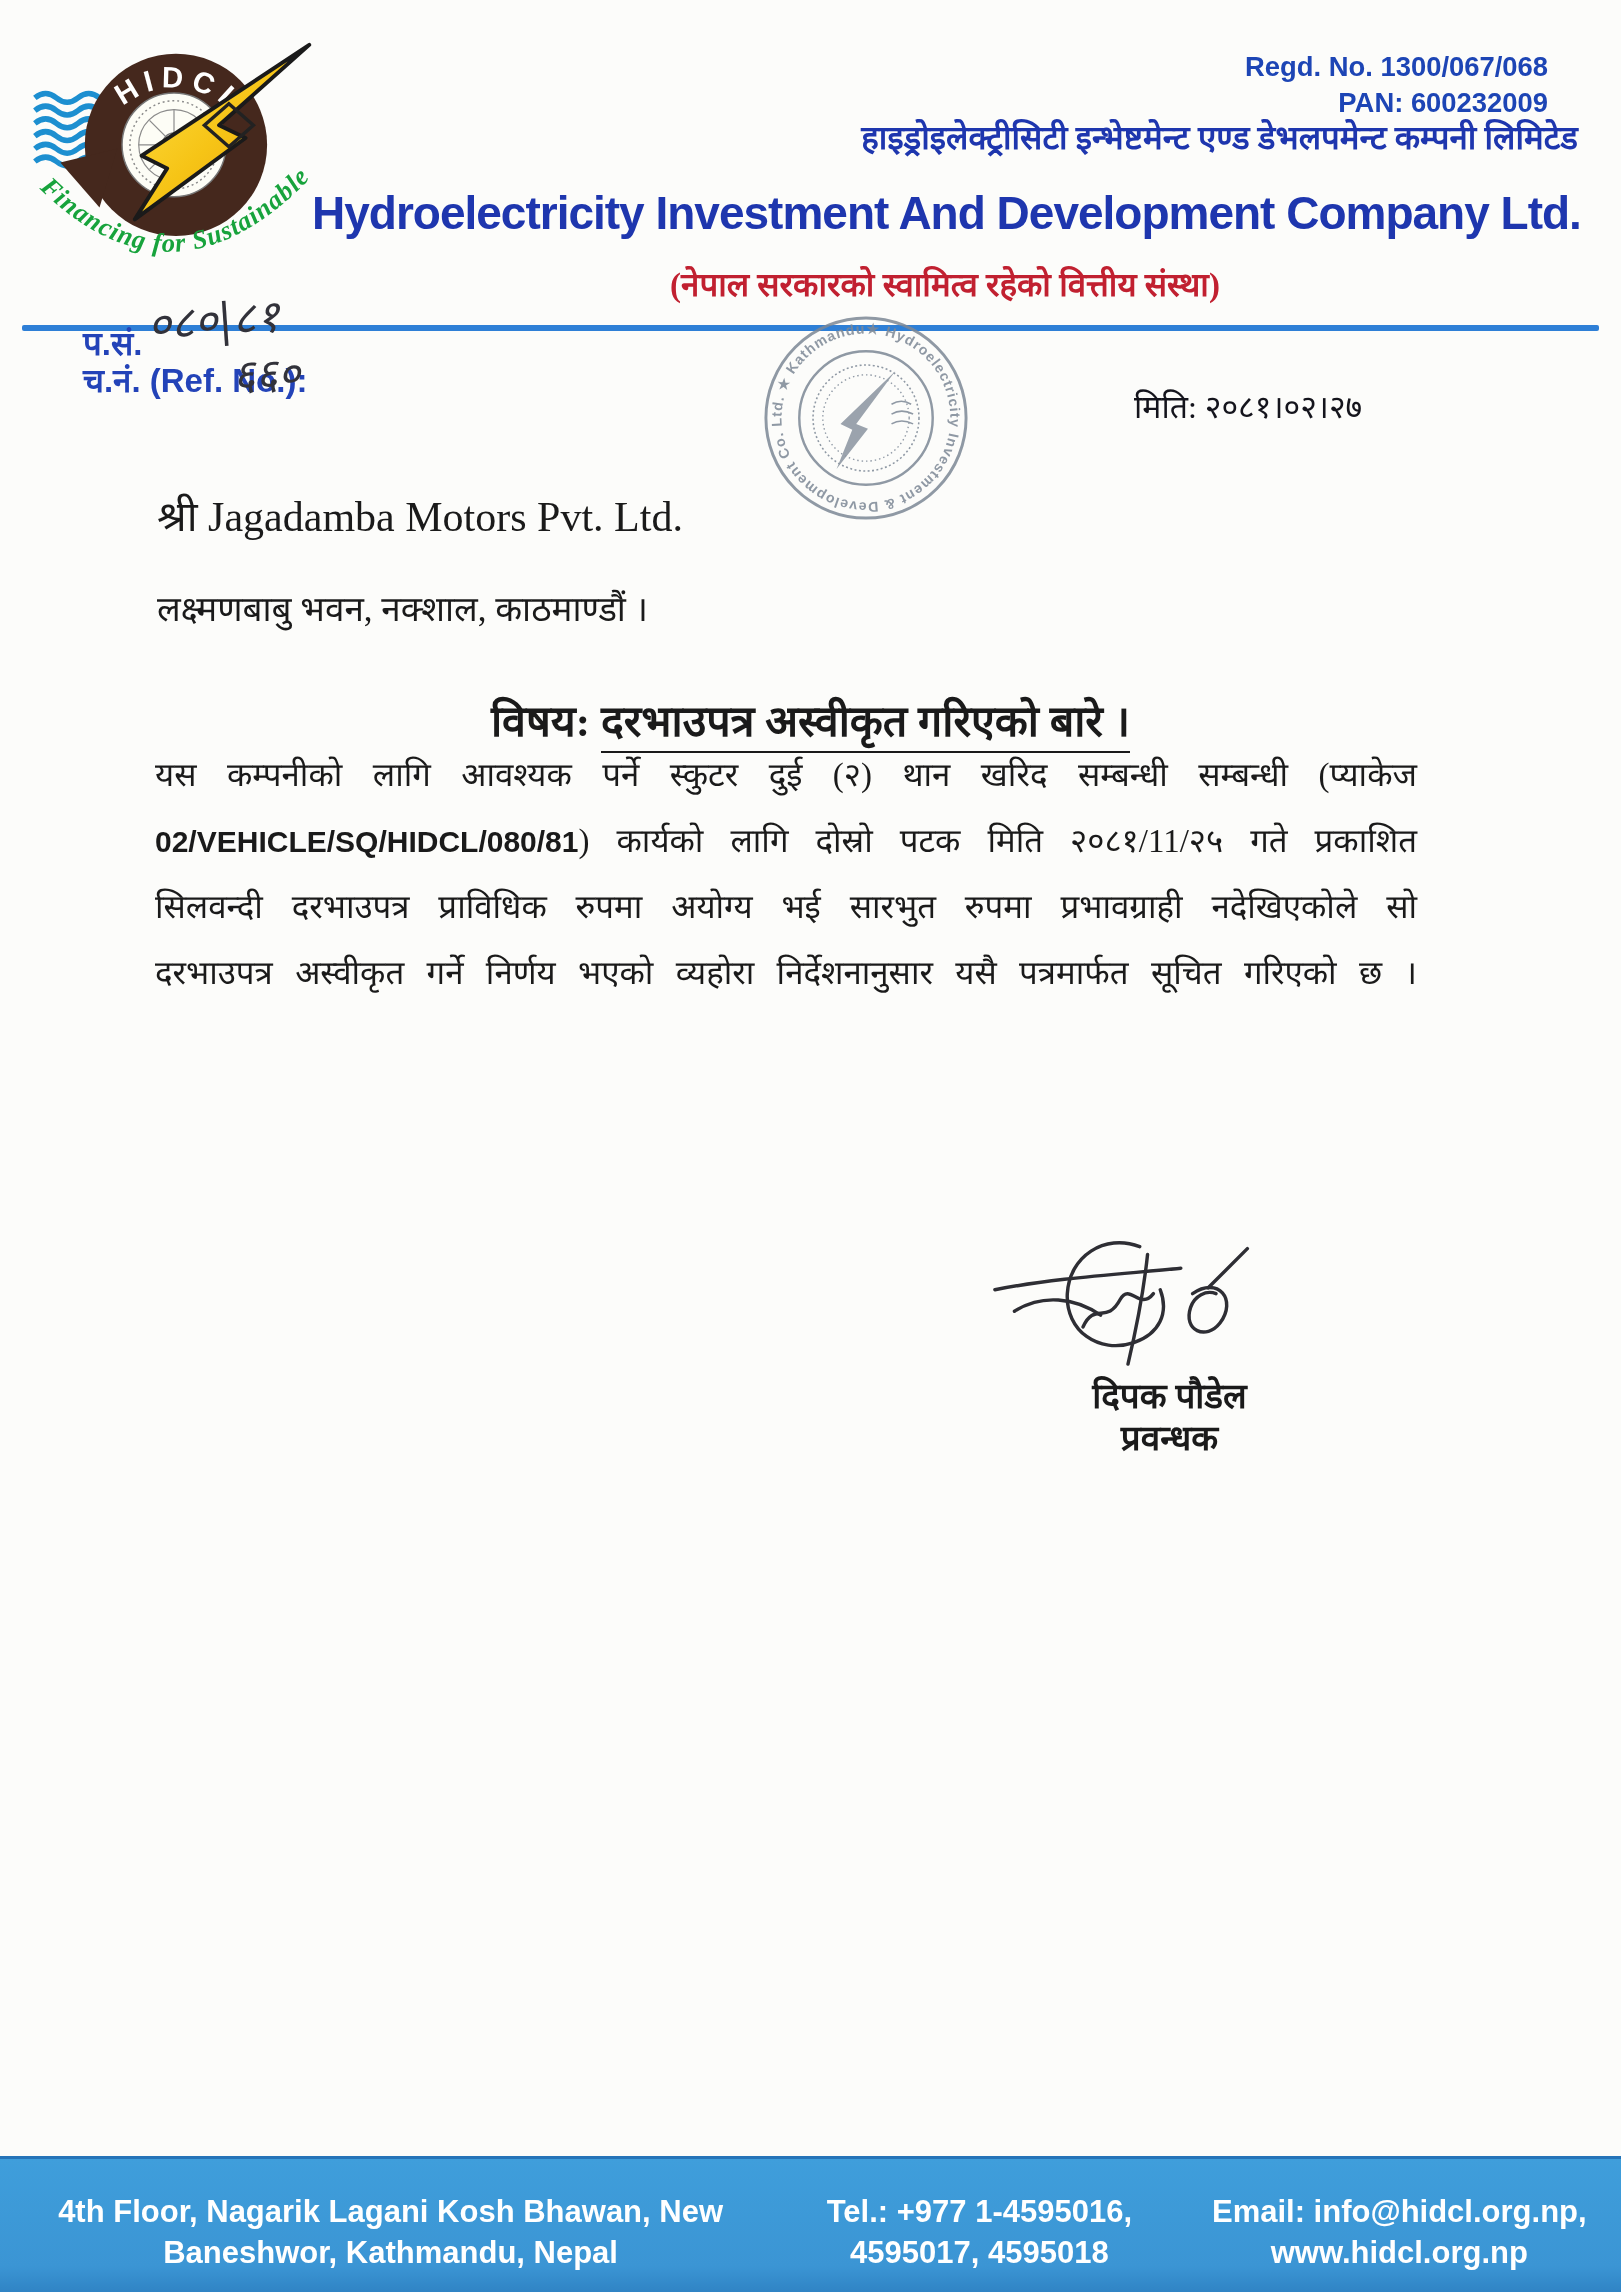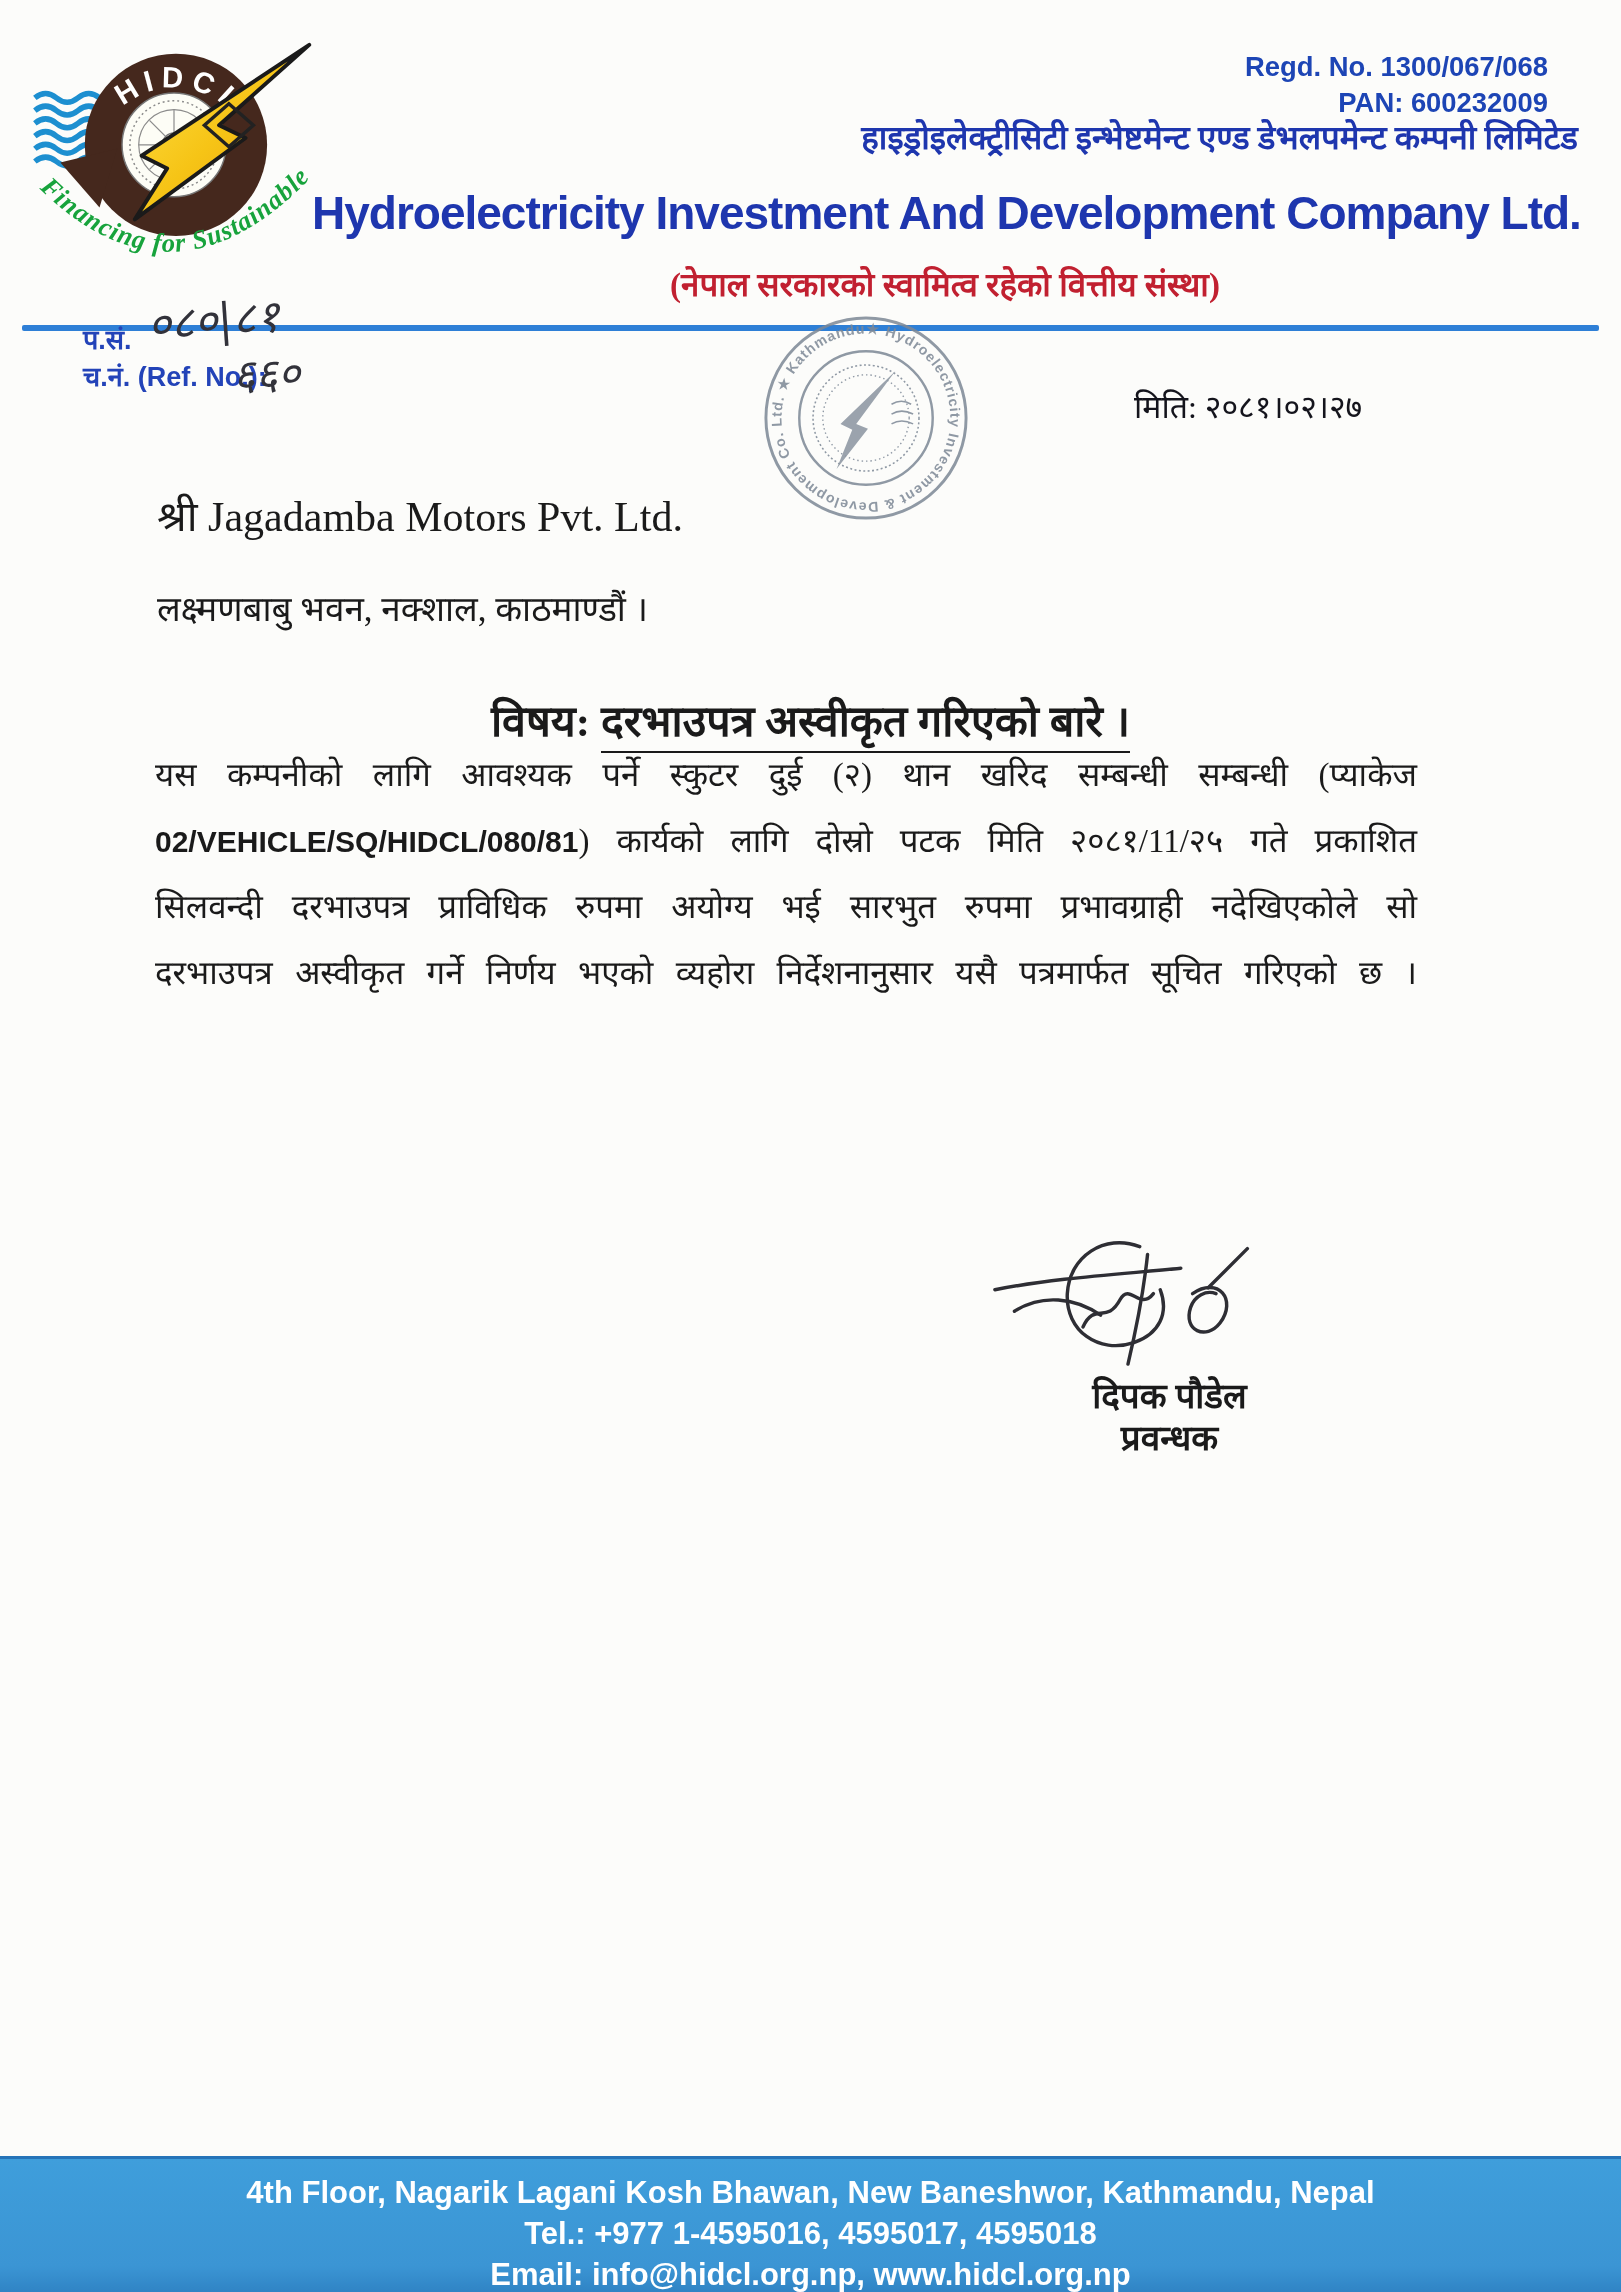"प.सं." .ref-label { font-size: 27px -> 33px }
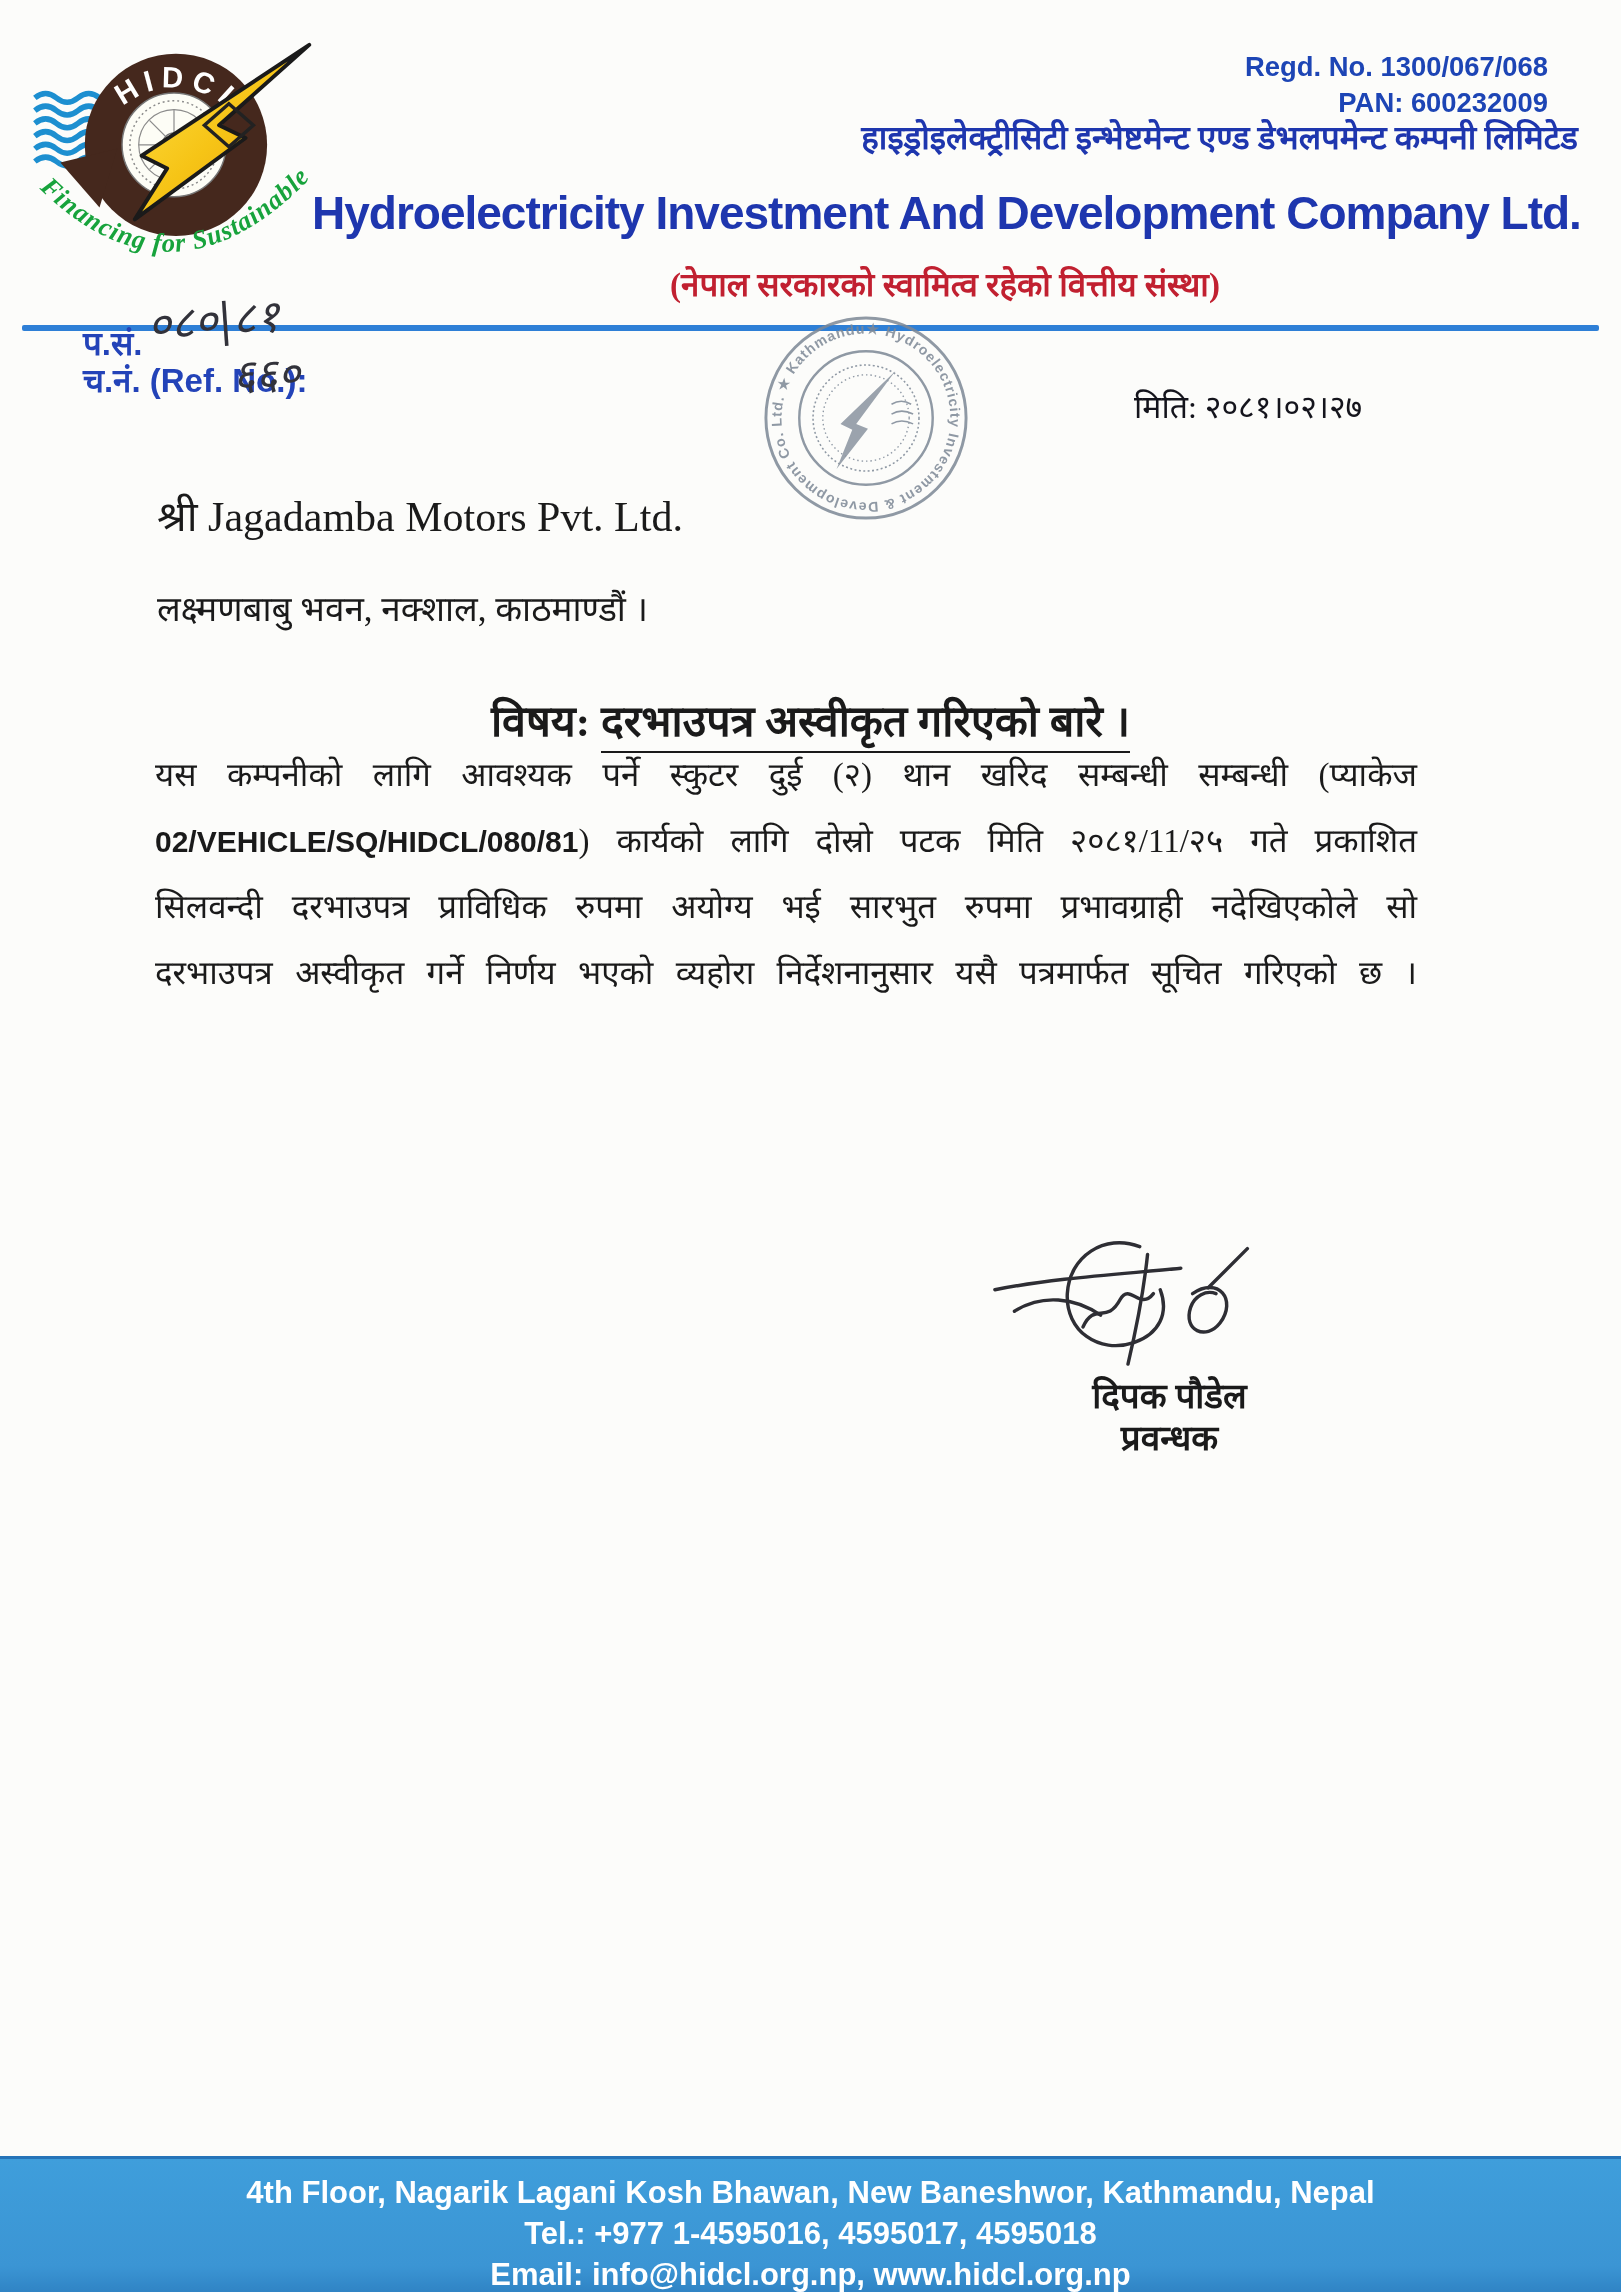"4th Floor, Nagarik Lagani Kosh" .footer { flex-direction: column -> row }
